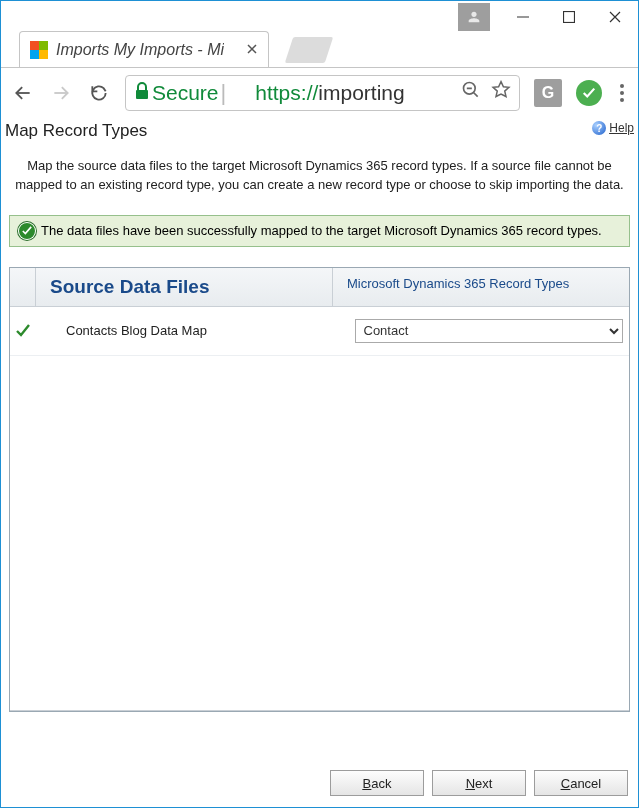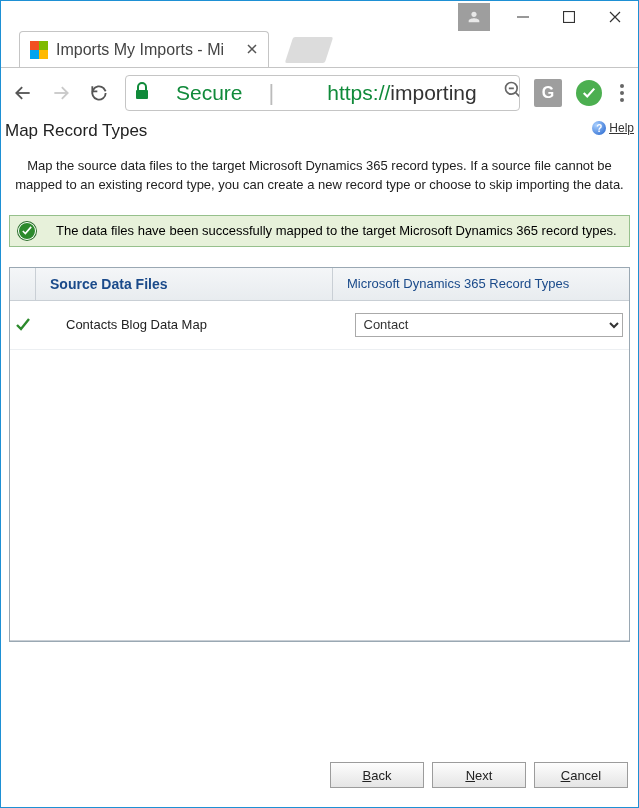"Imports My Imports - Mi" .tab-strip { font-style: none -> italic }
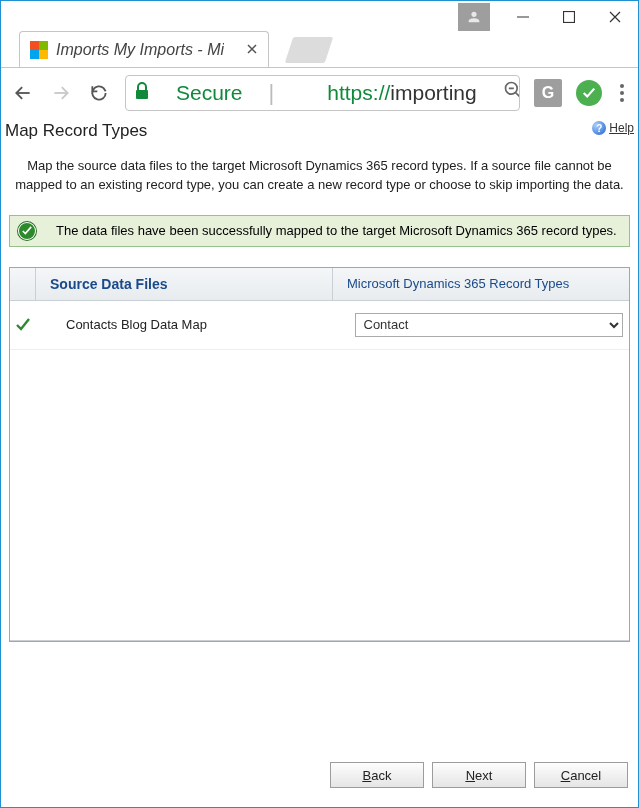"Secure" .addr { gap: 26px -> 2px }
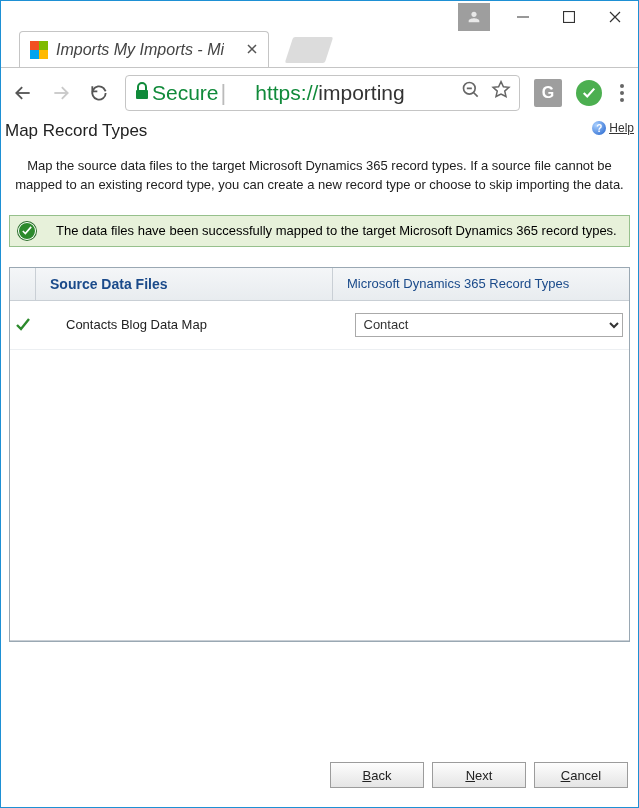"The data files have been" .success-banner { gap: 20px -> 5px }
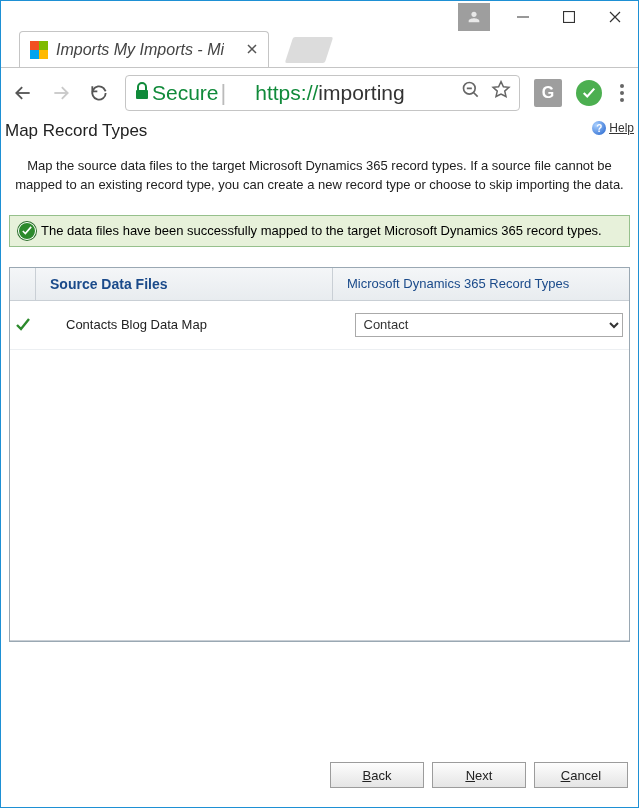"Source Data Files" .gh-col1 { font-size: 14px -> 19px }
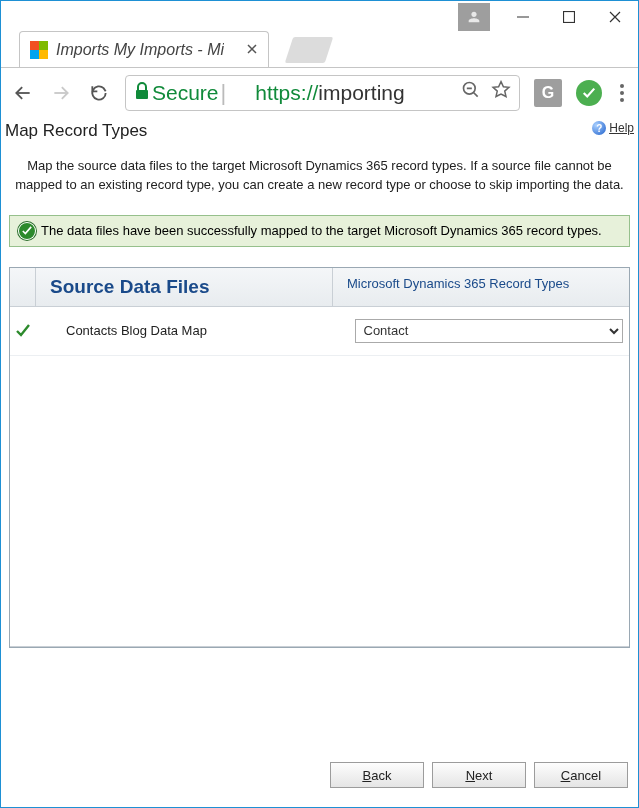"Contacts Blog Data Map" .grid-body { height: 340px -> 404px }
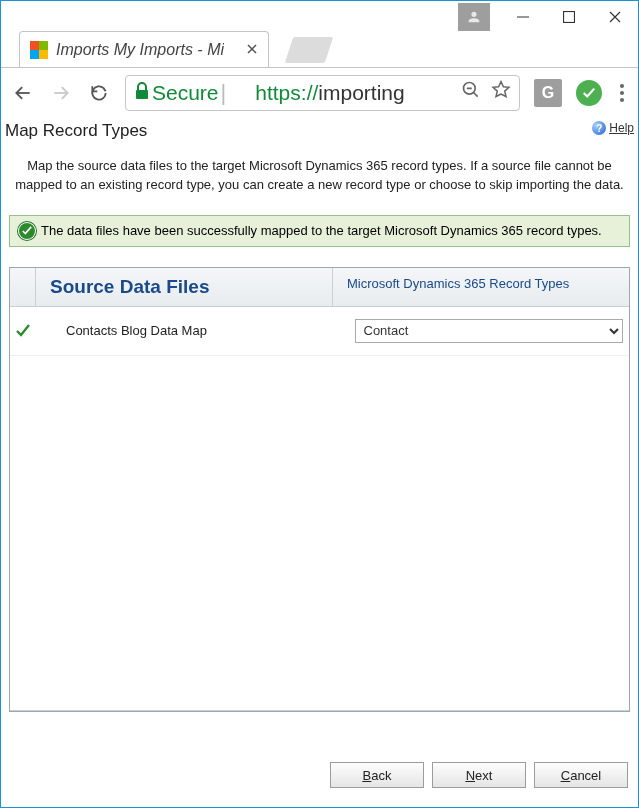"Back" .footer { bottom: 8px -> 0 }
